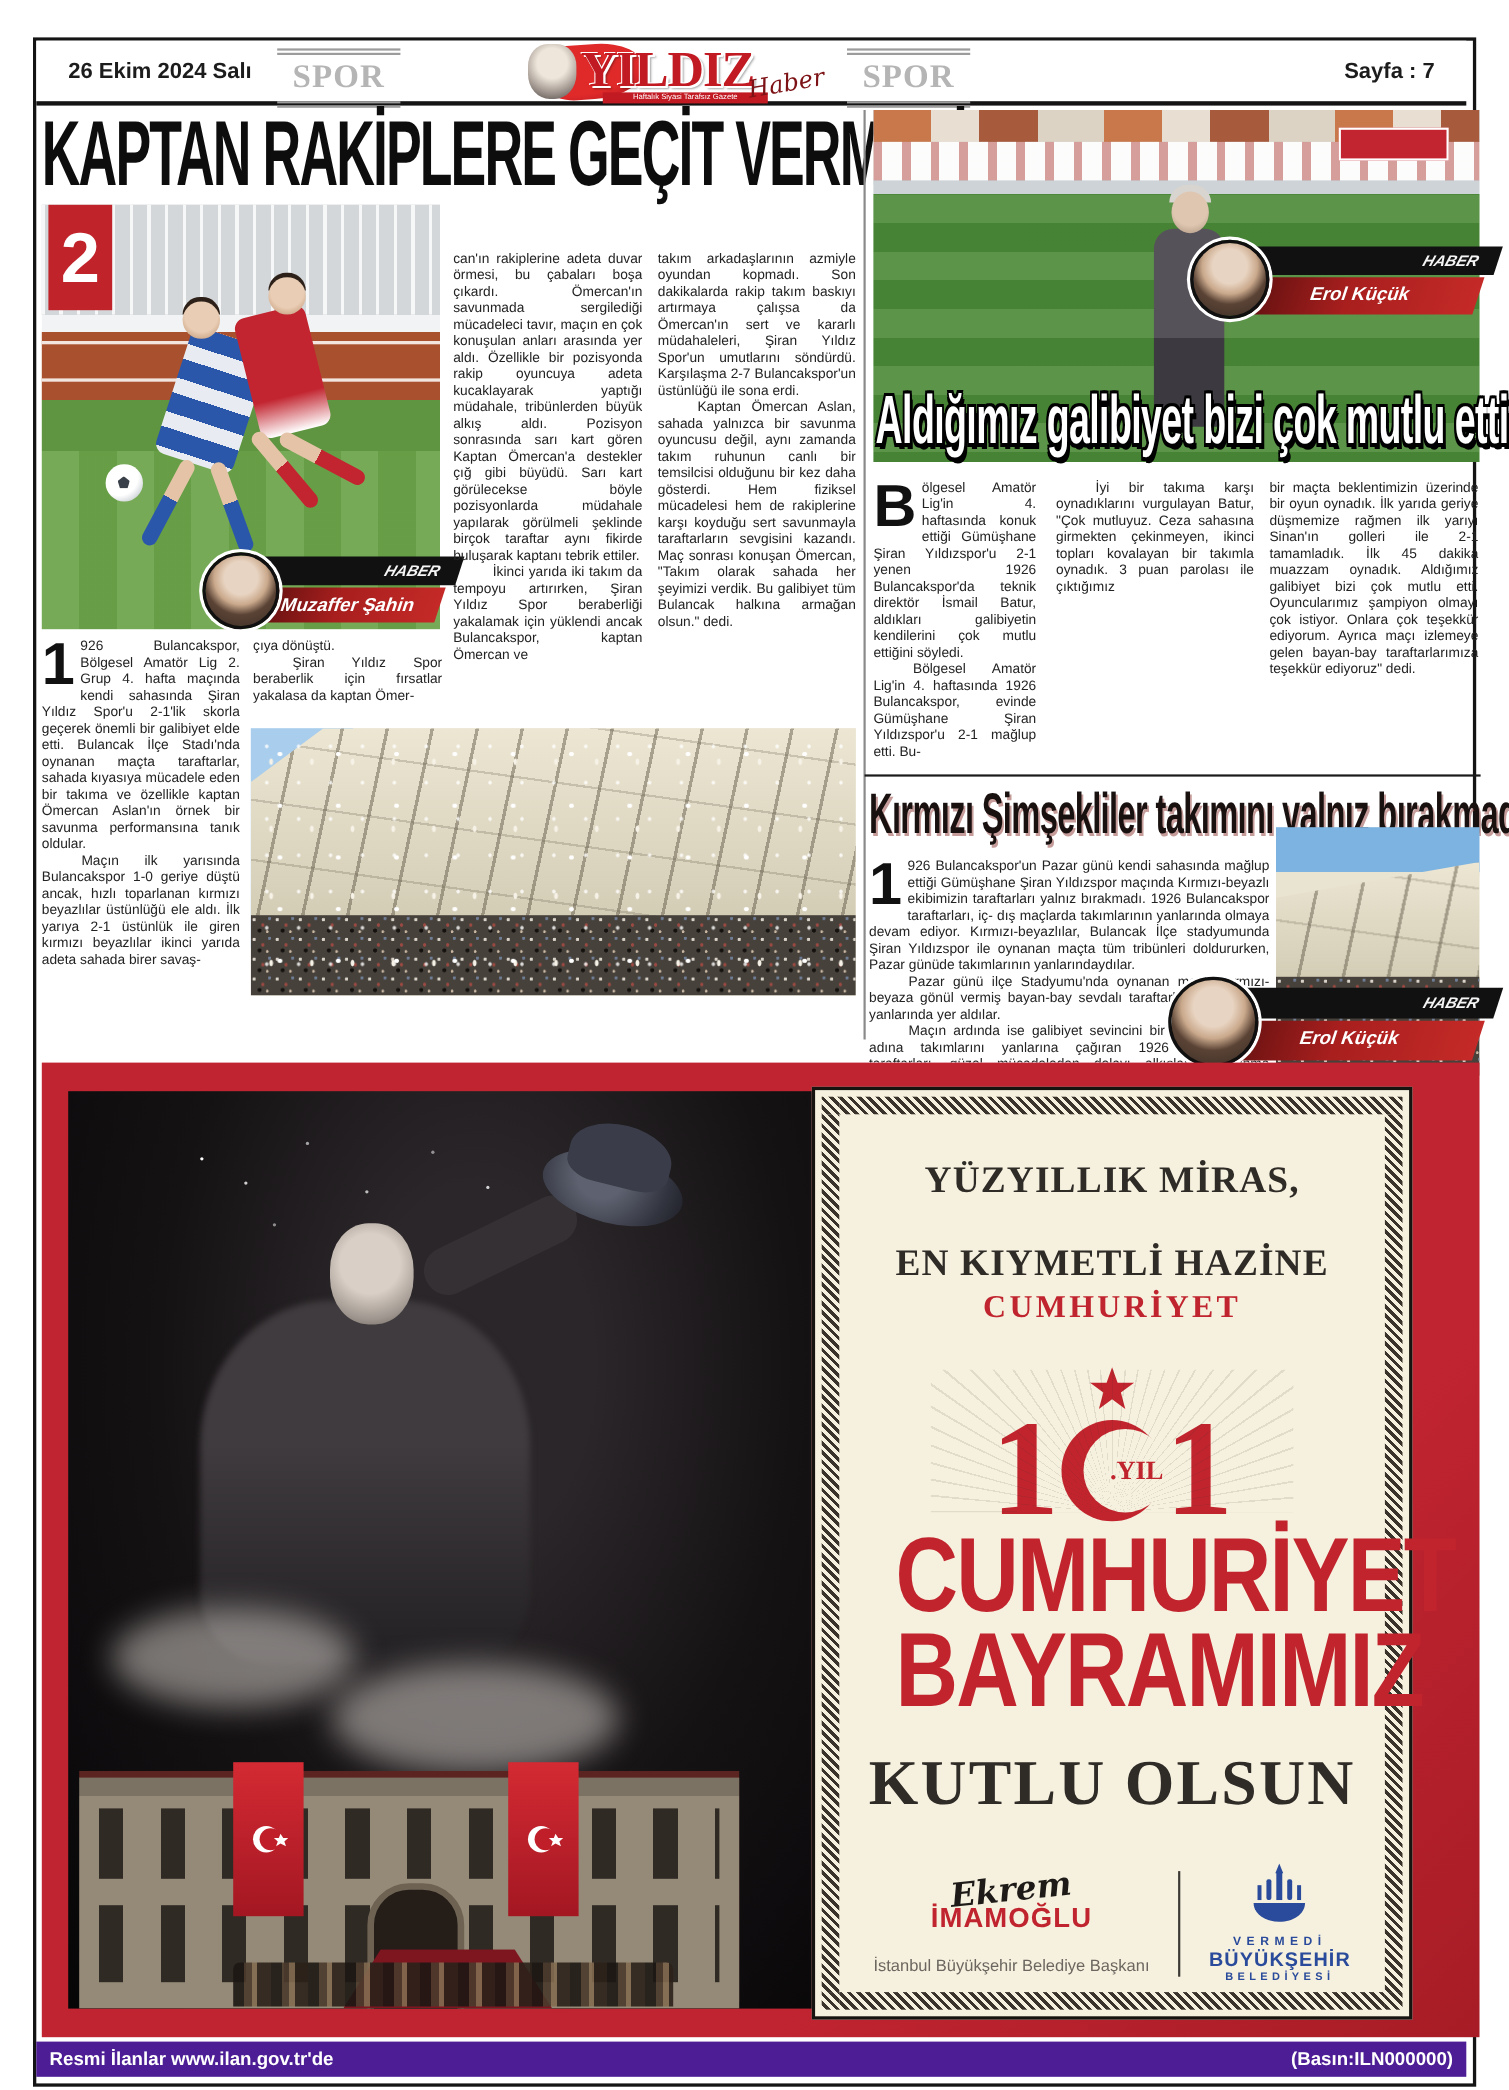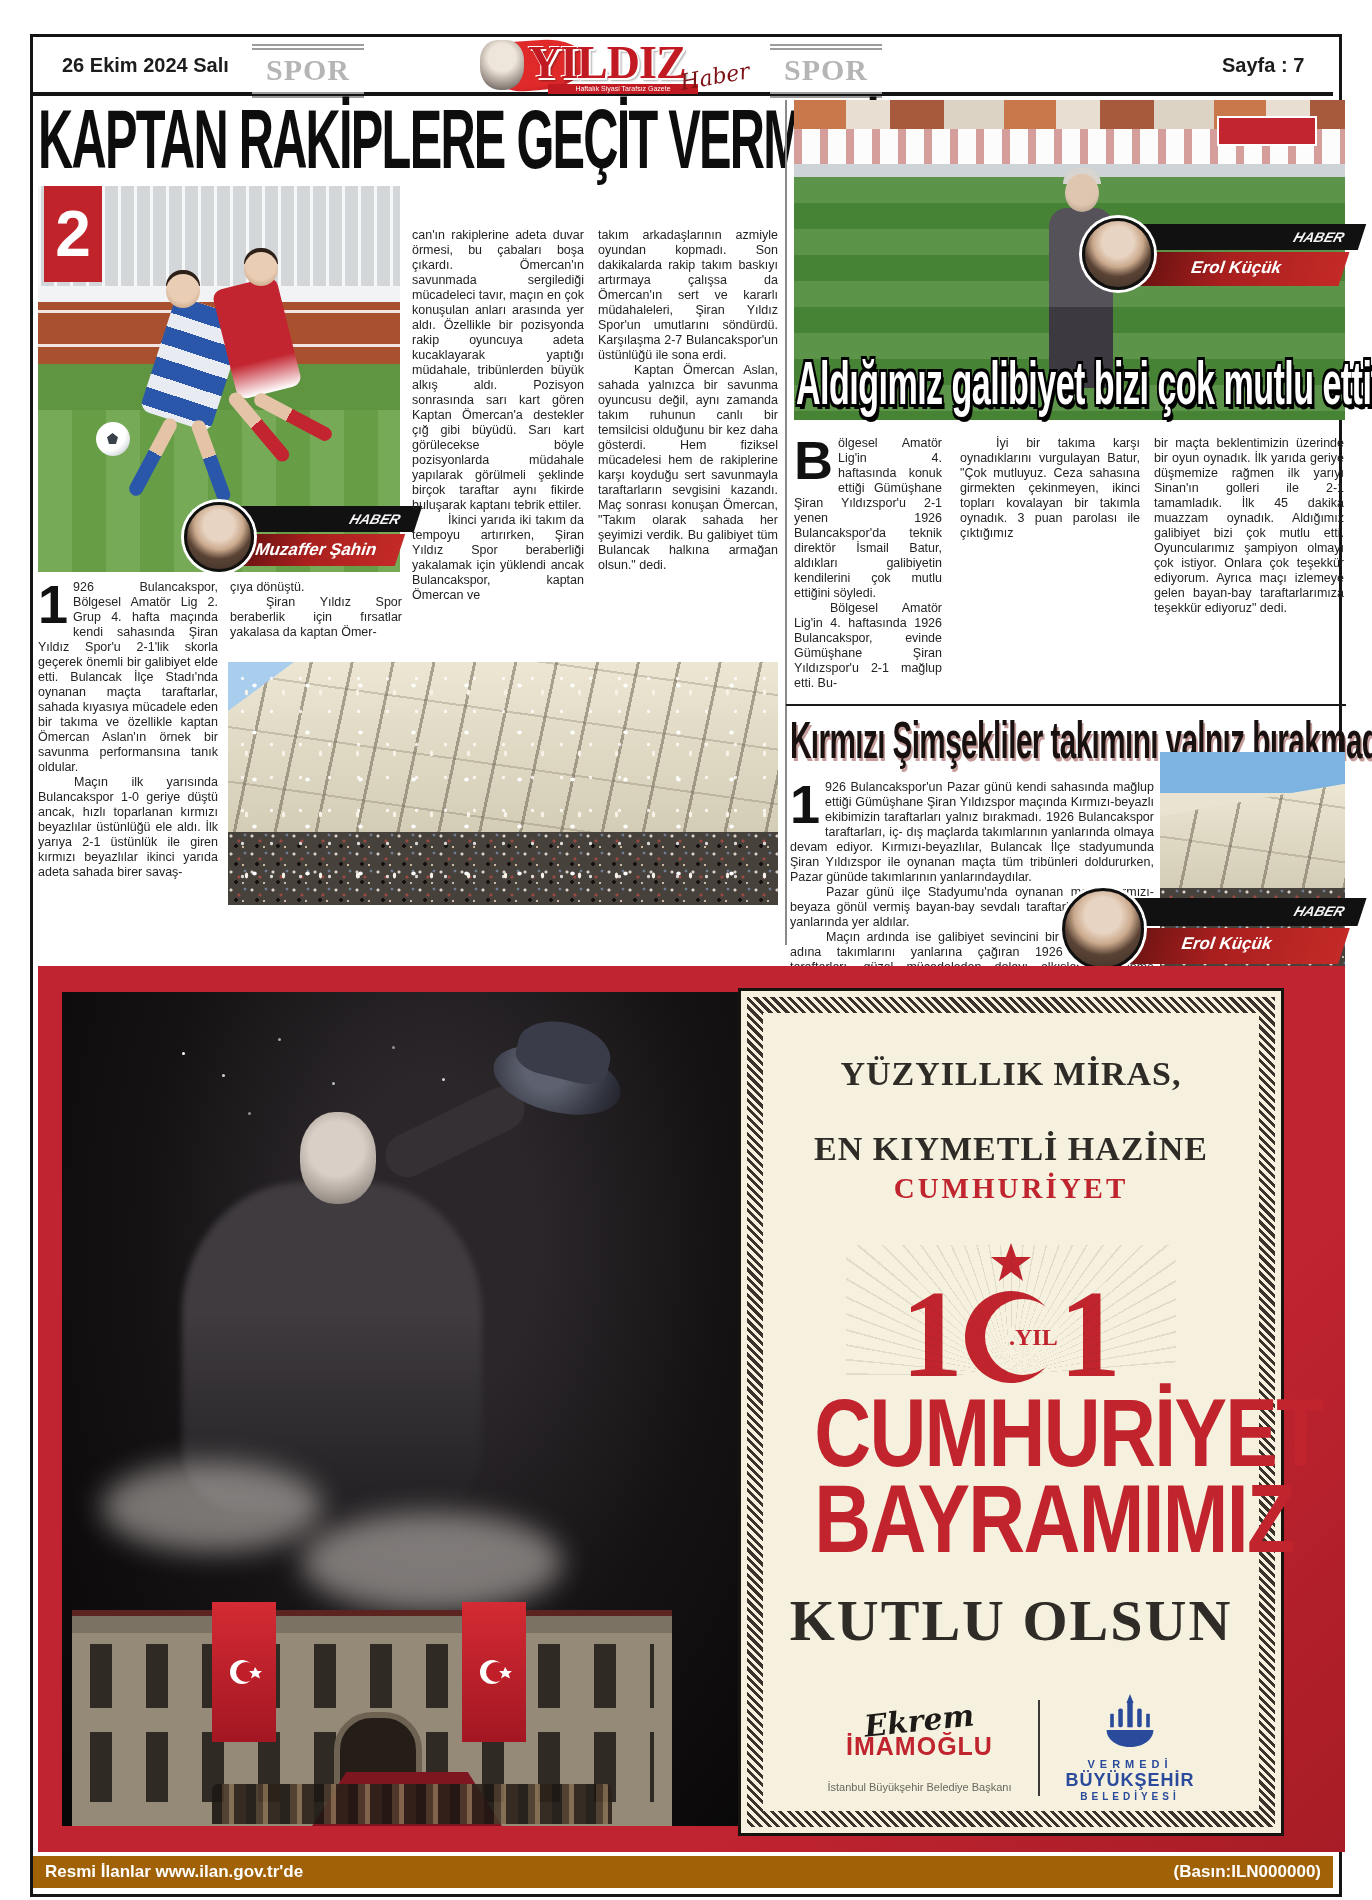"İstanbul Büyükşehir Belediye Başkanı" .sig-title { font-size: 11px -> 15px }
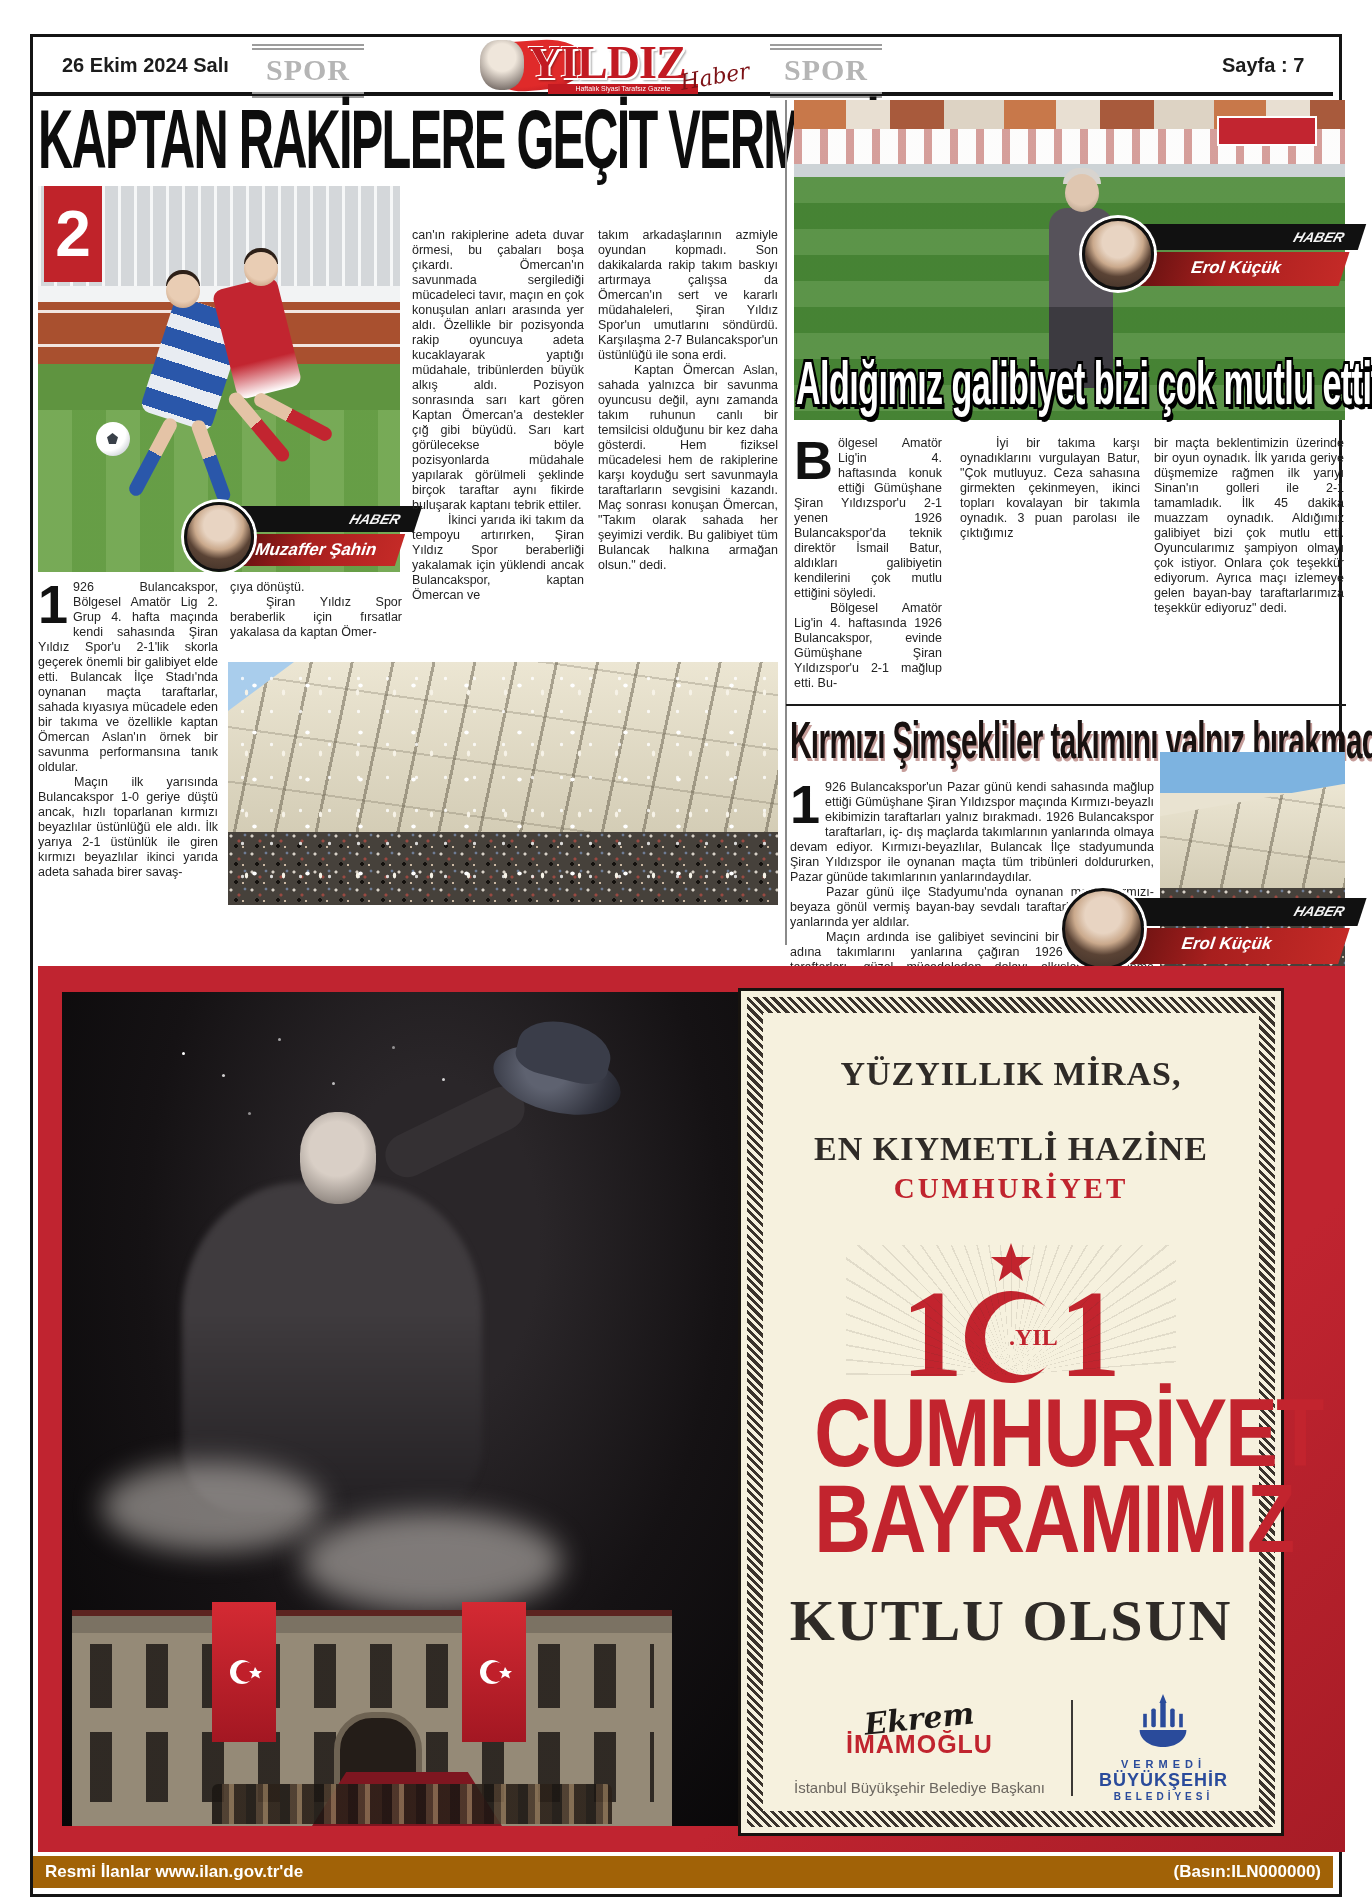"Resmi İlanlar www.ilan.gov.tr'de" .footer { background: #a16207 -> #4c1d95 }
